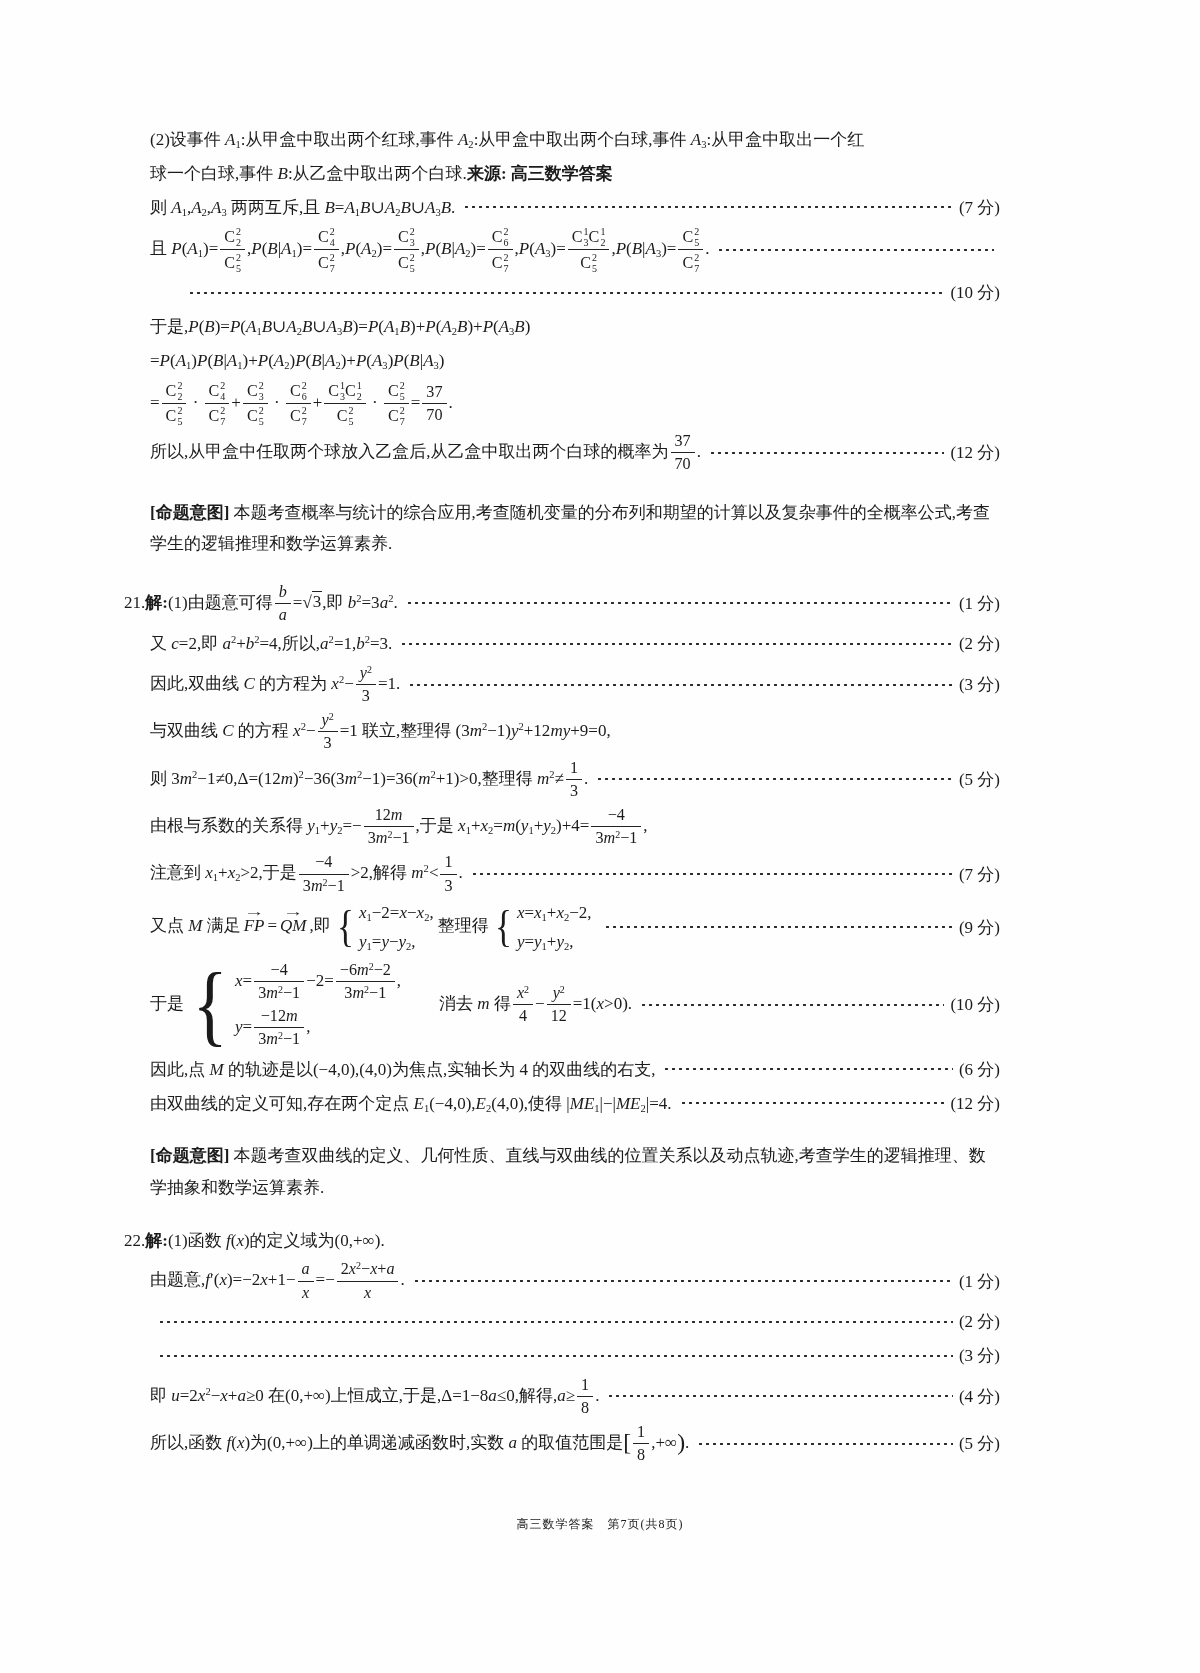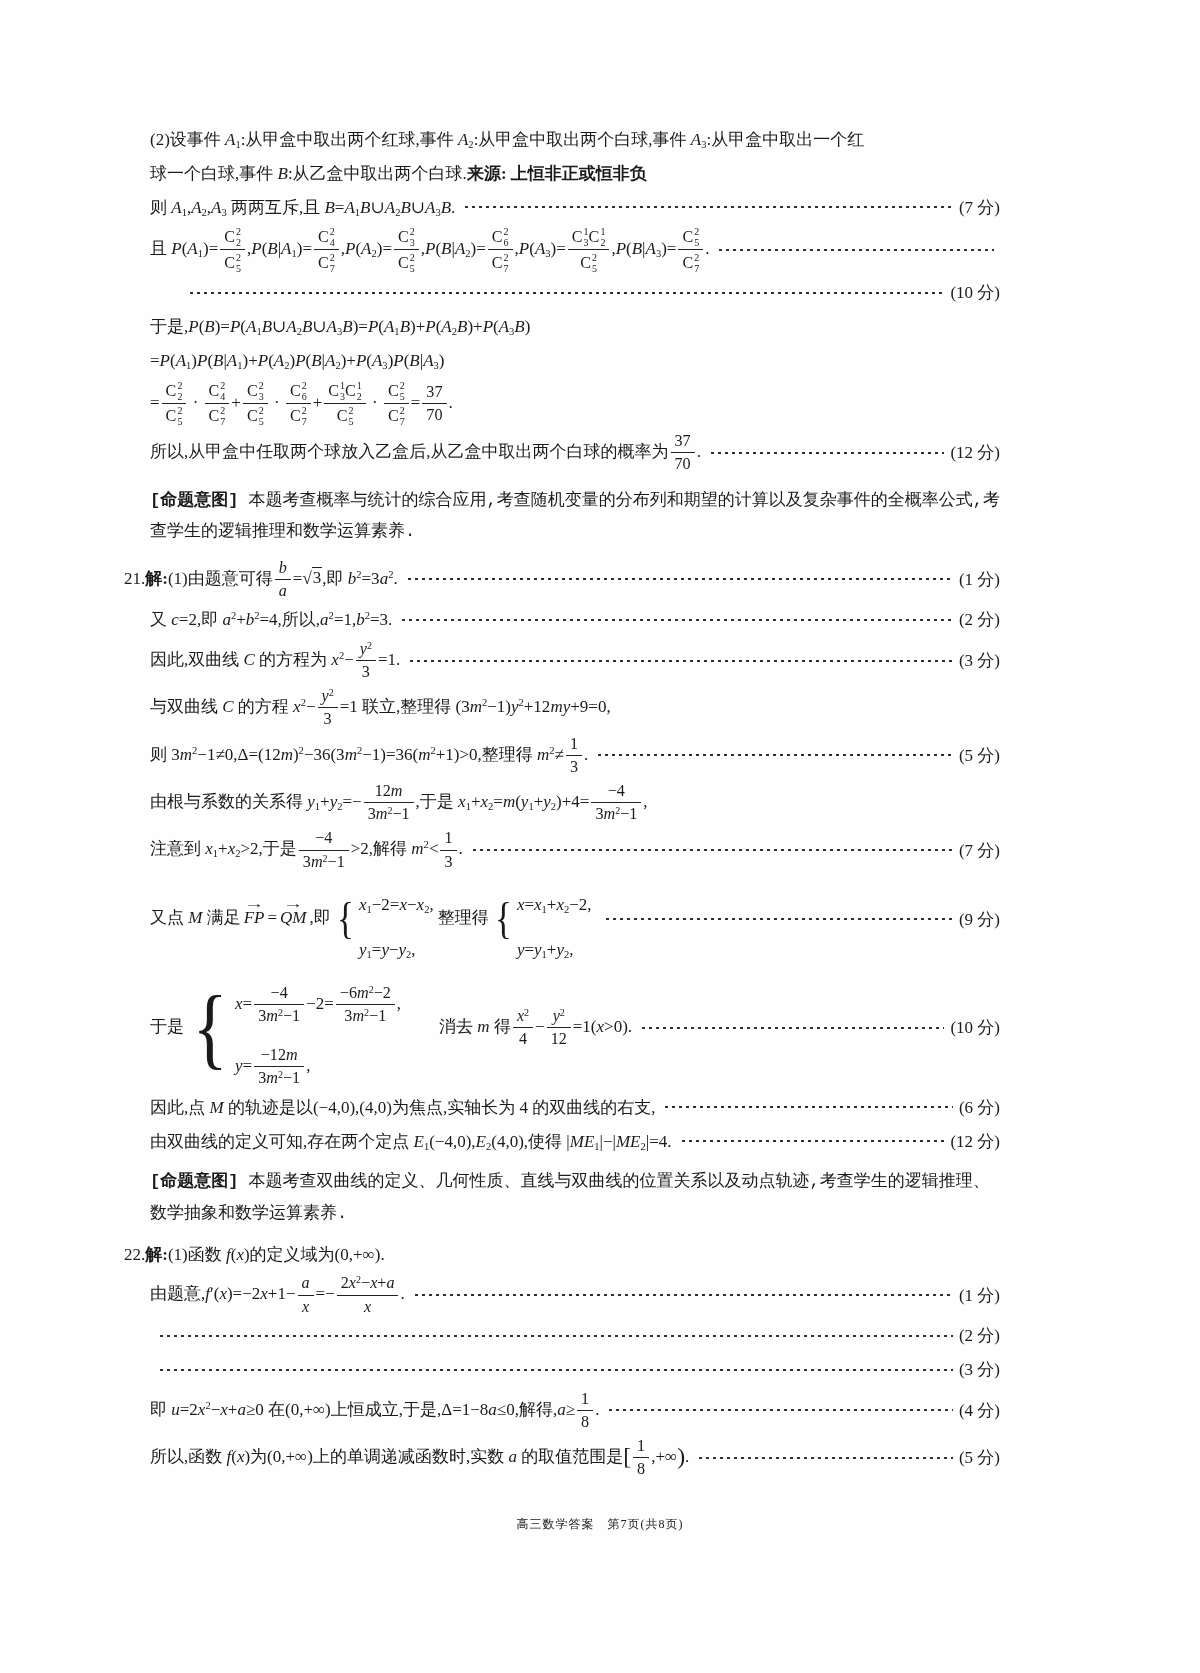"来源: 上恒非正或恒非负" b { text: 上恒非正或恒非负 -> 高三数学答案 }
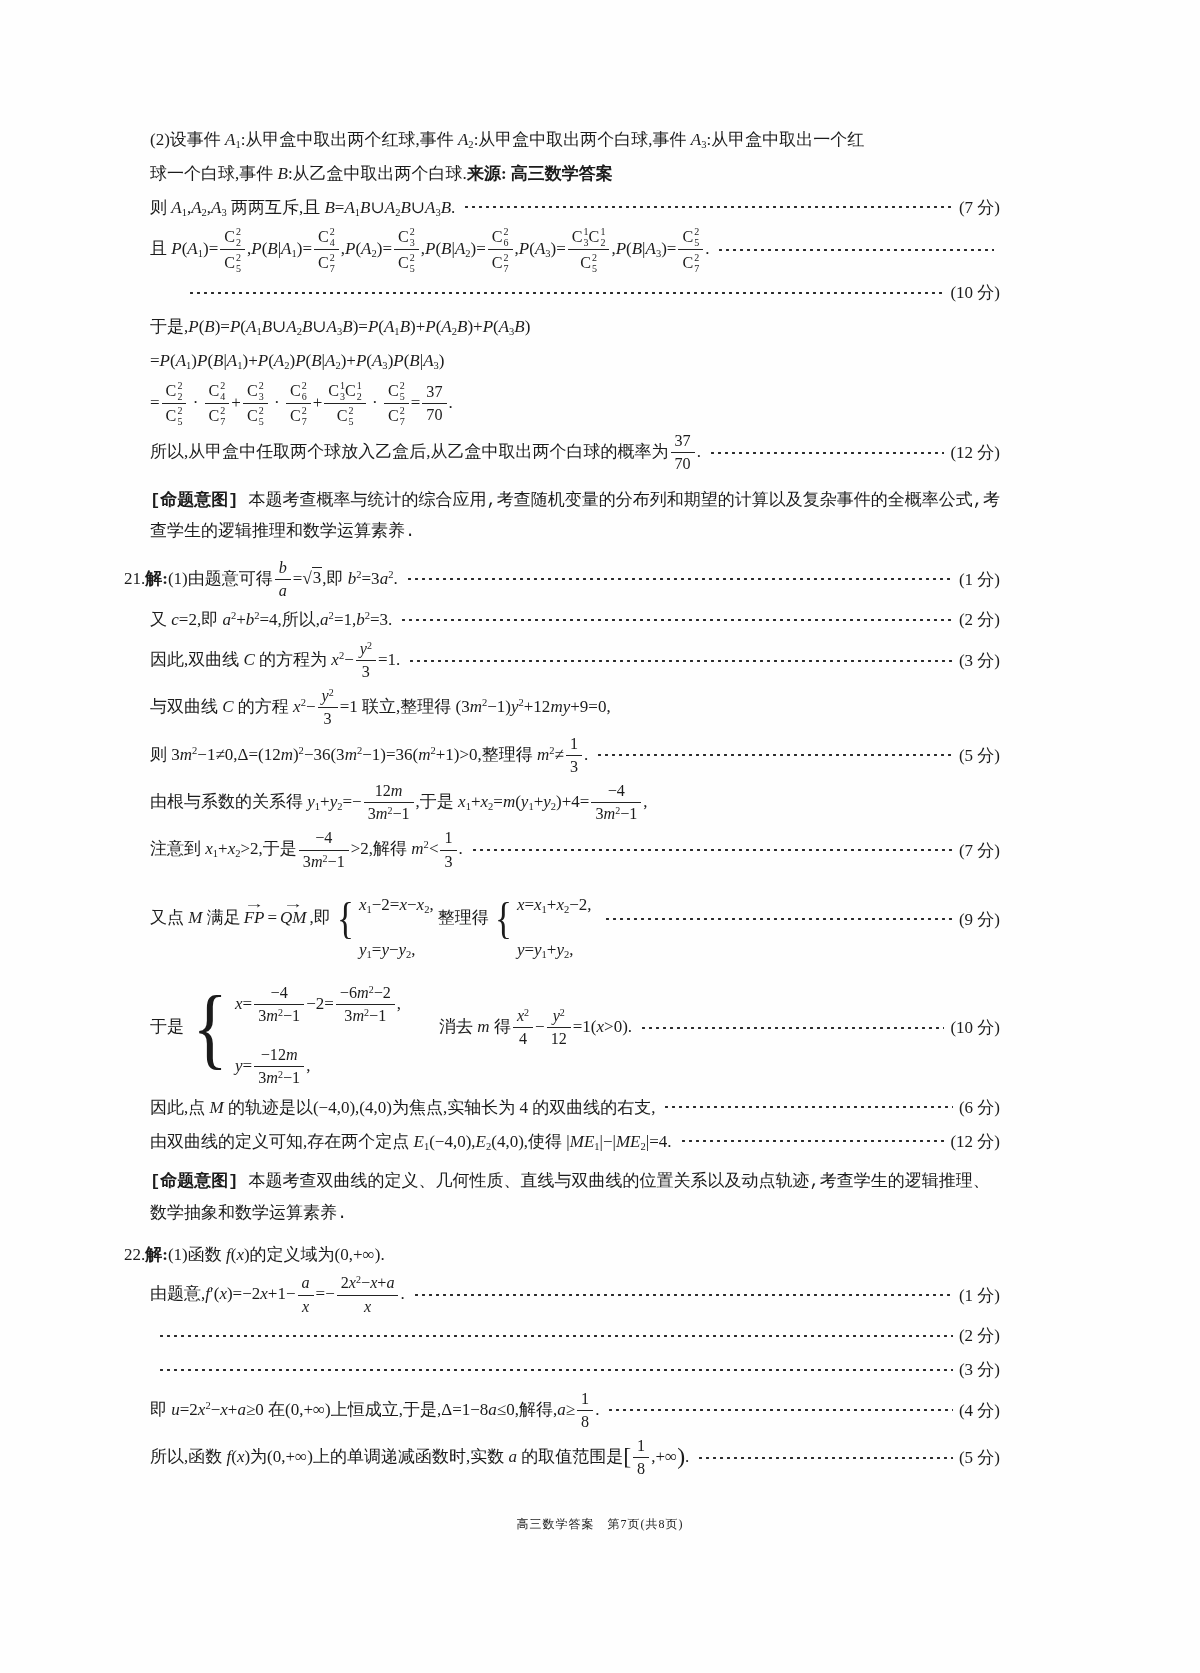"[命题意图]" .line.para { font-family: Liberation Mono, monospace -> none; margin: 10px 0 -> 22px 0 }
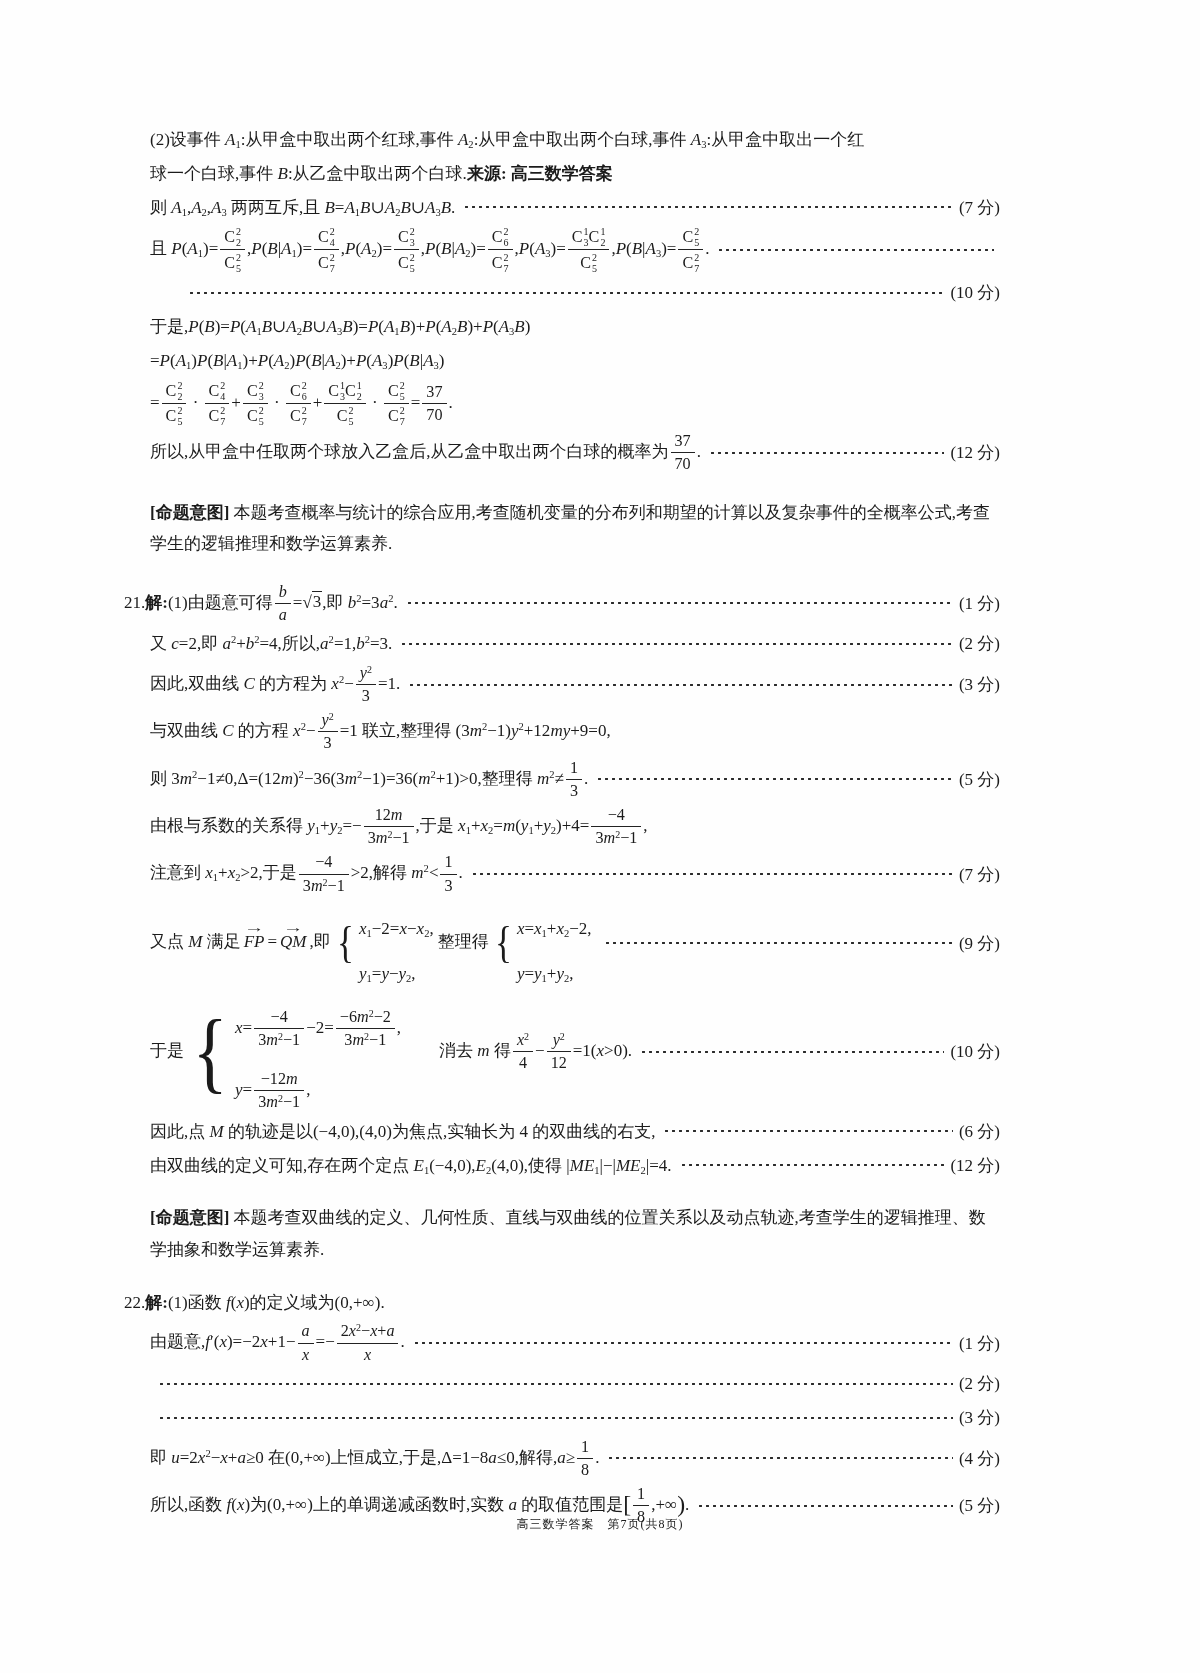"x1−2=x−x2," .cases .cc { margin-top: 16px -> none; row-gap: 19px -> 3px }
